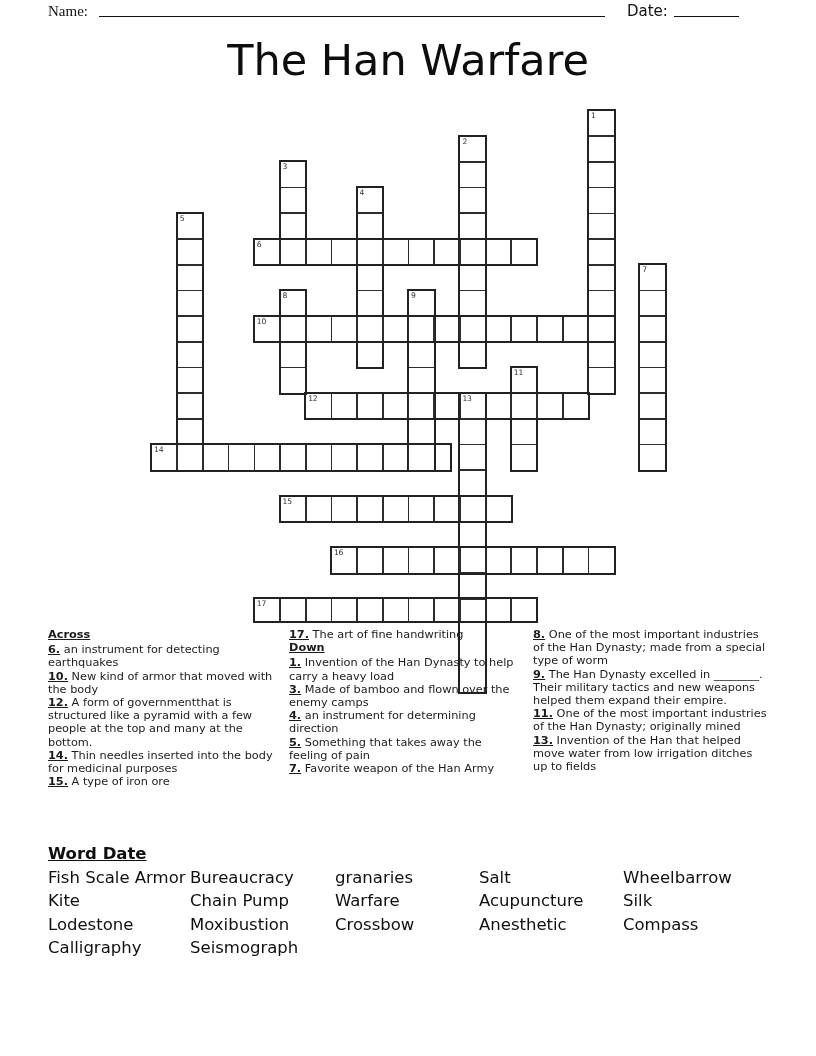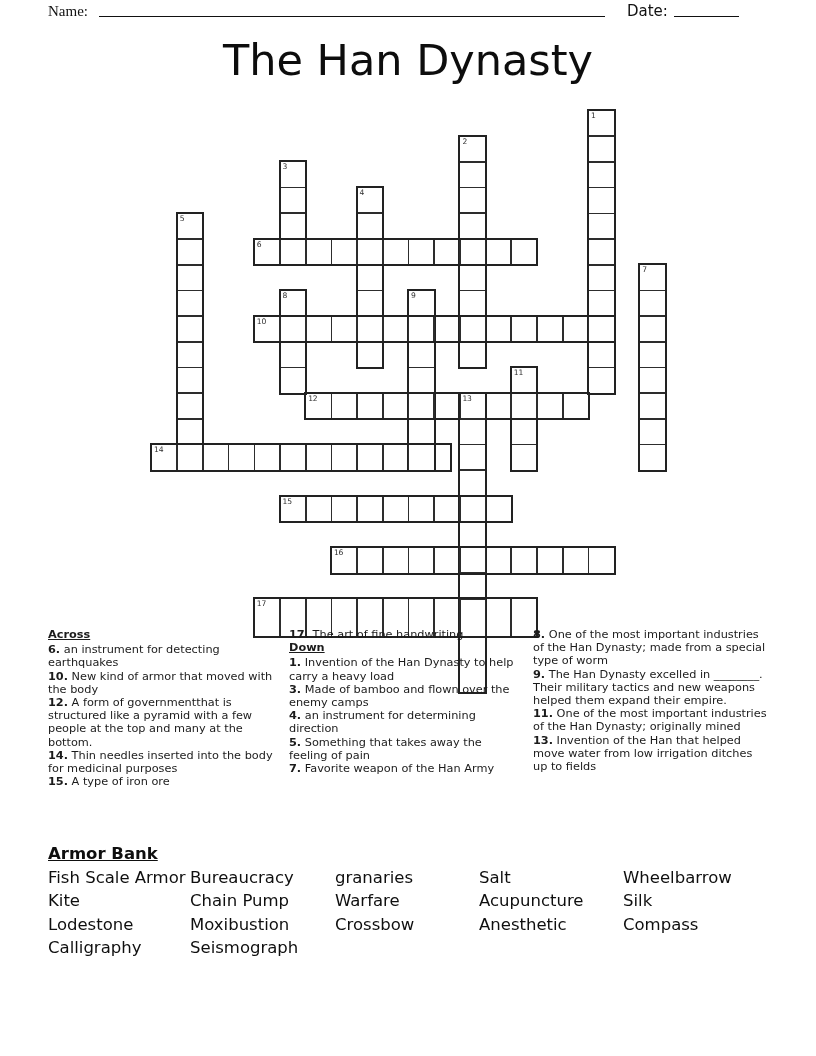"The Han Dynasty" div.abs { text: Dynasty -> Warfare }
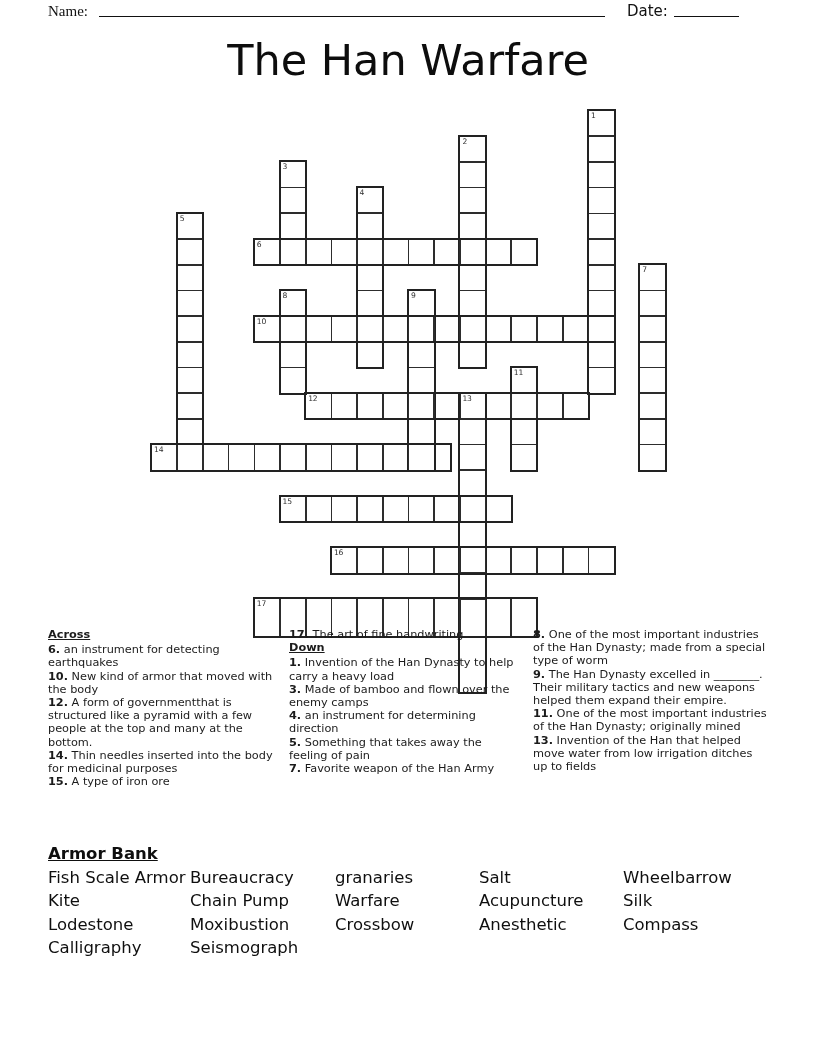"17" div.word { height: 41px -> 26px }
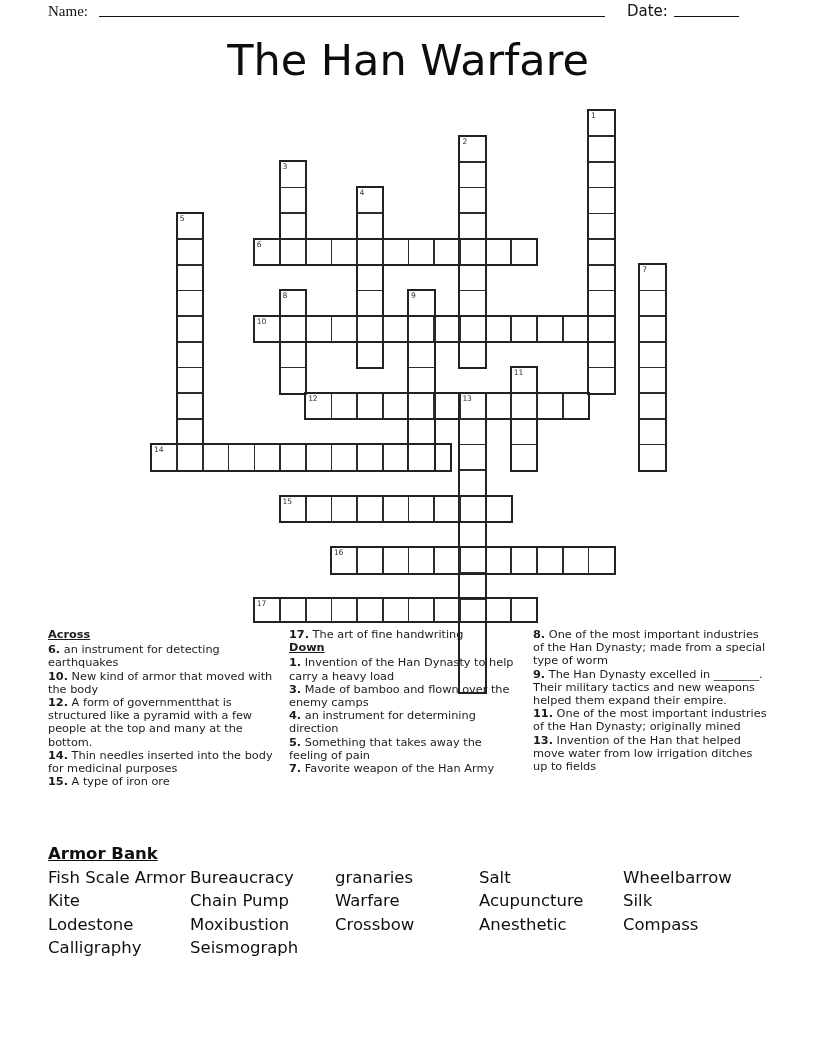"17." .cnum { text-decoration: none -> underline }
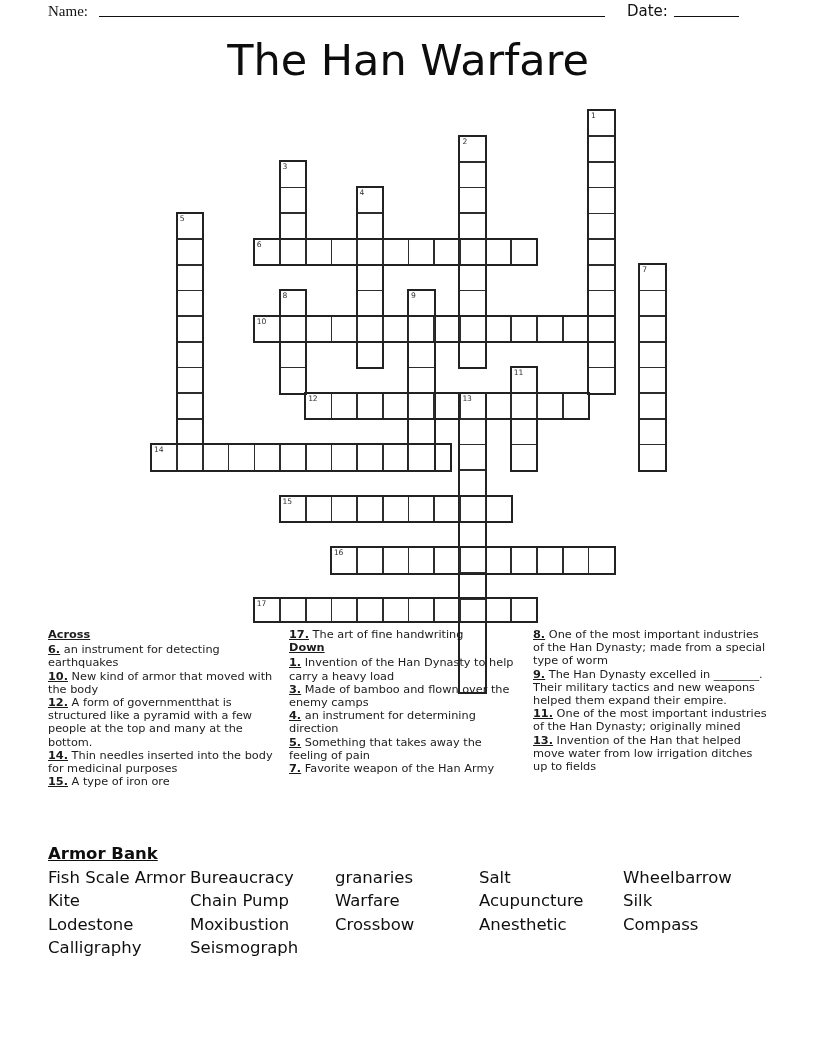"Armor Bank" div.abs { text: Armor Bank -> Word Date }
